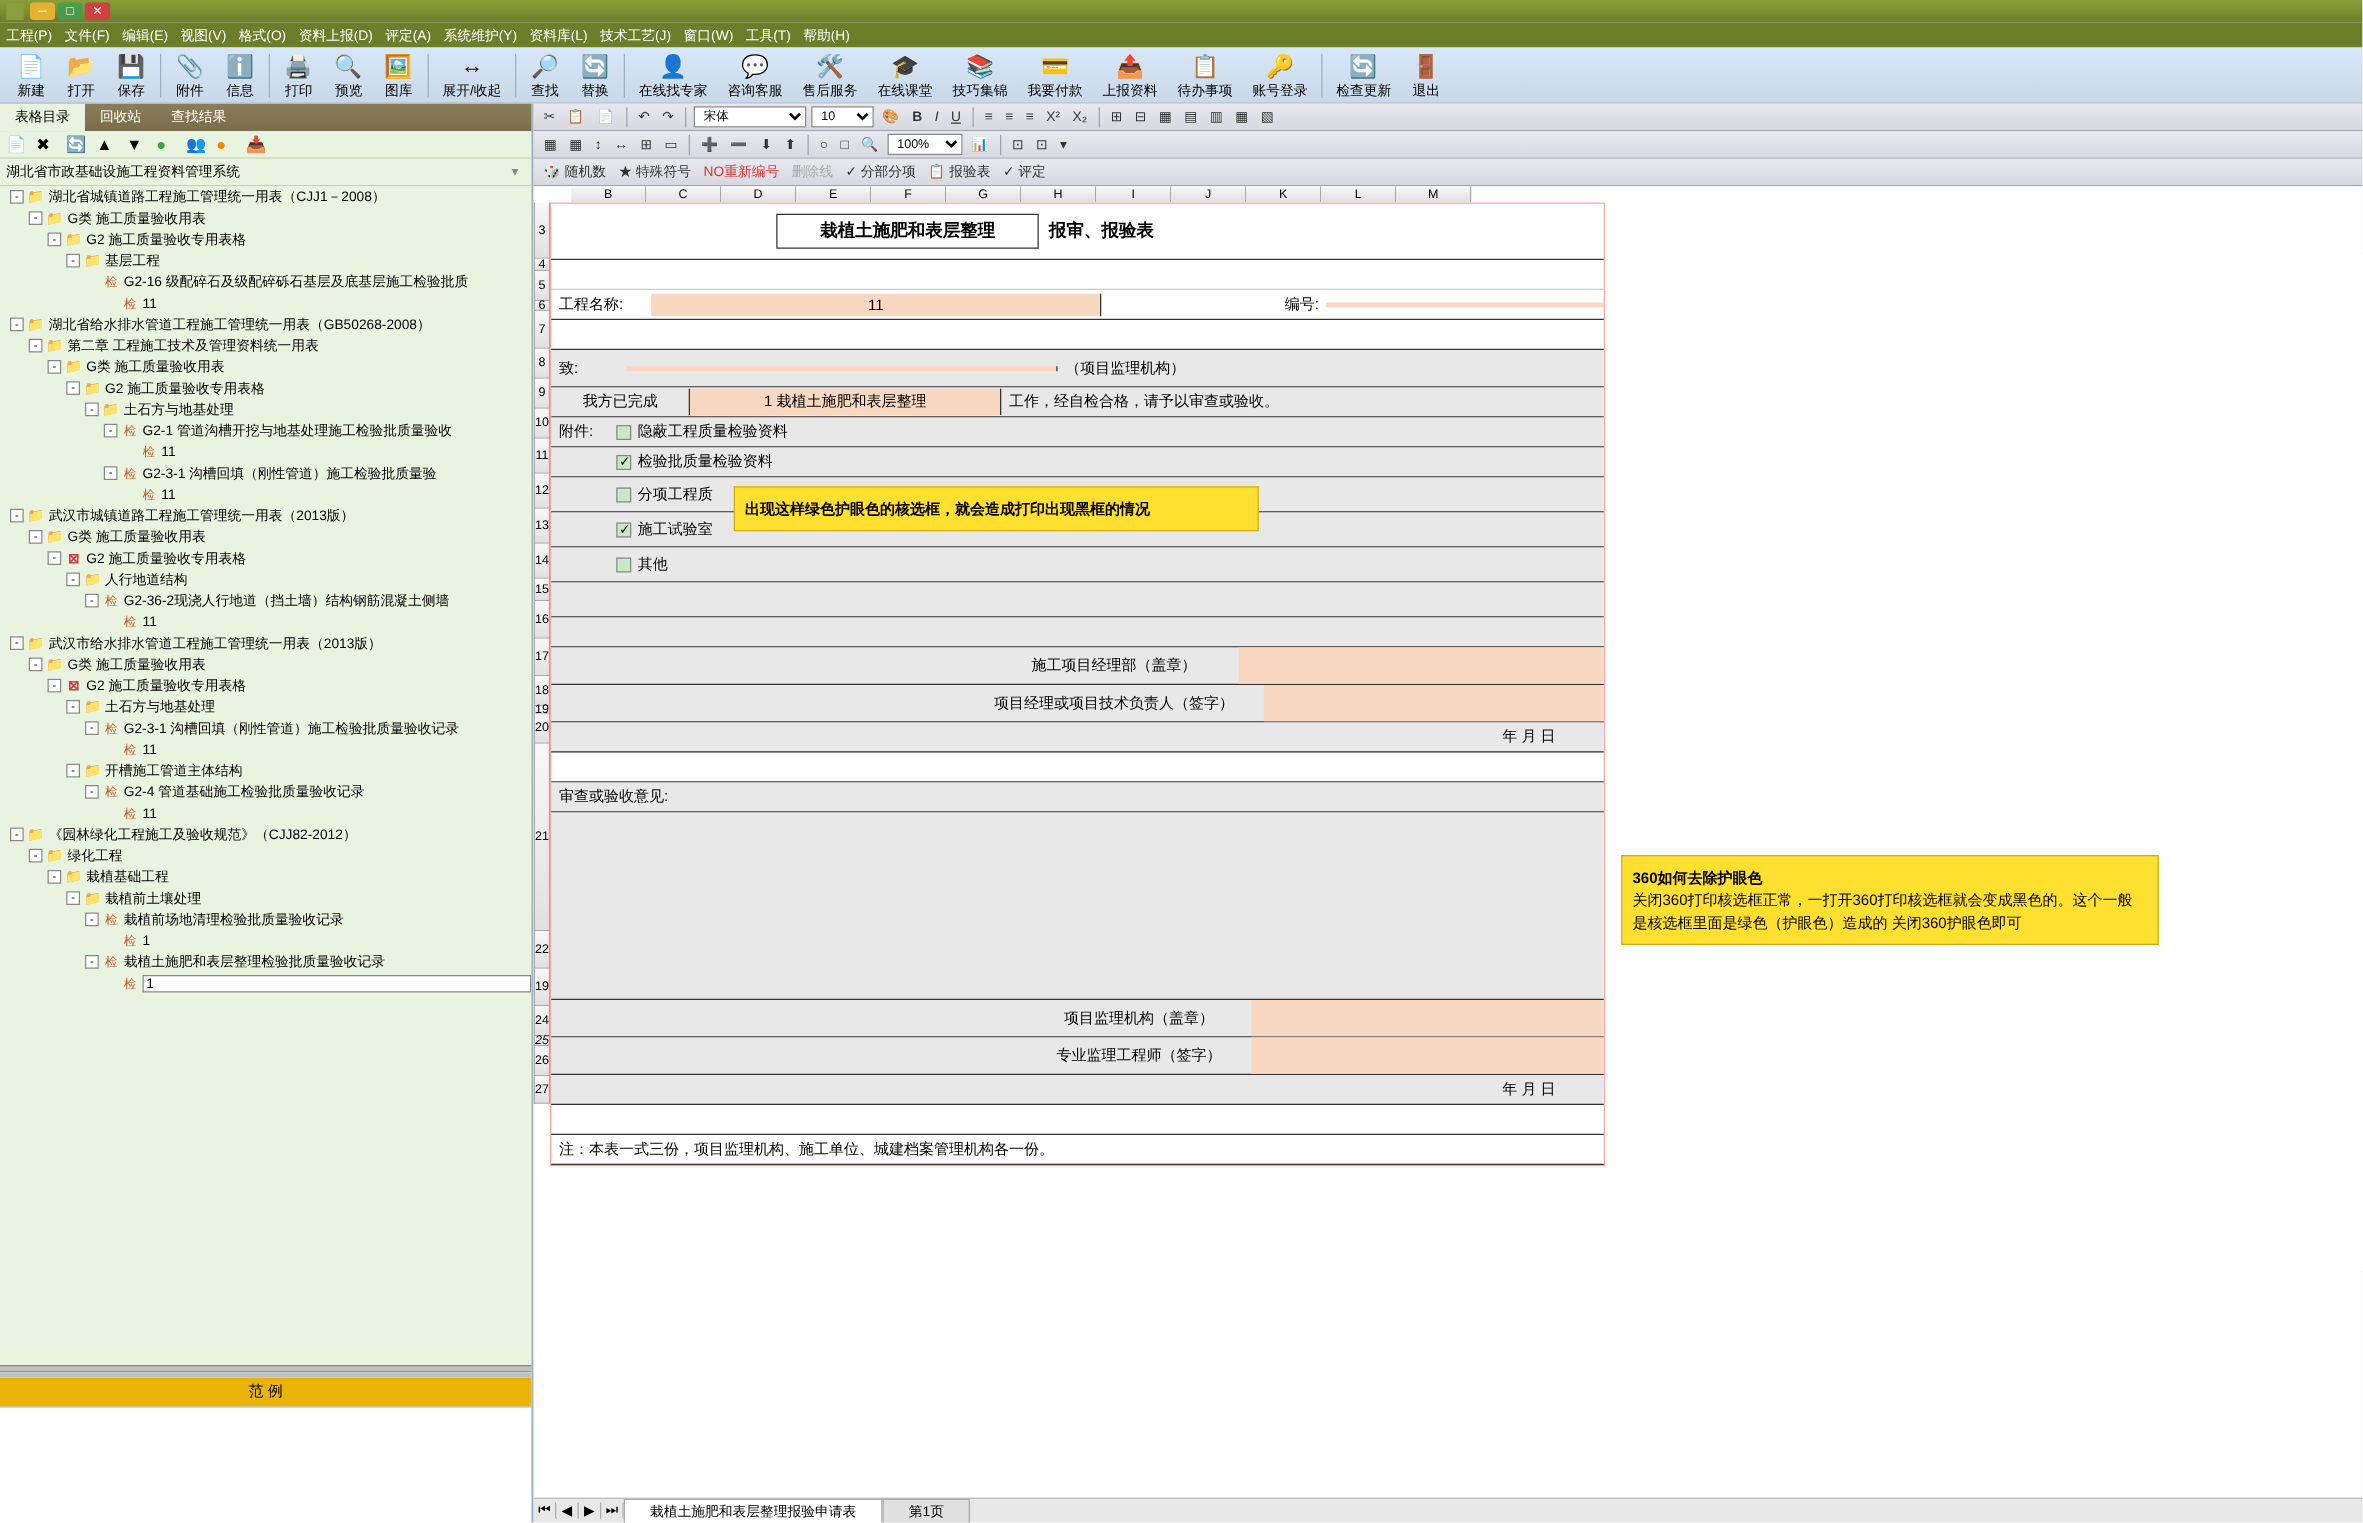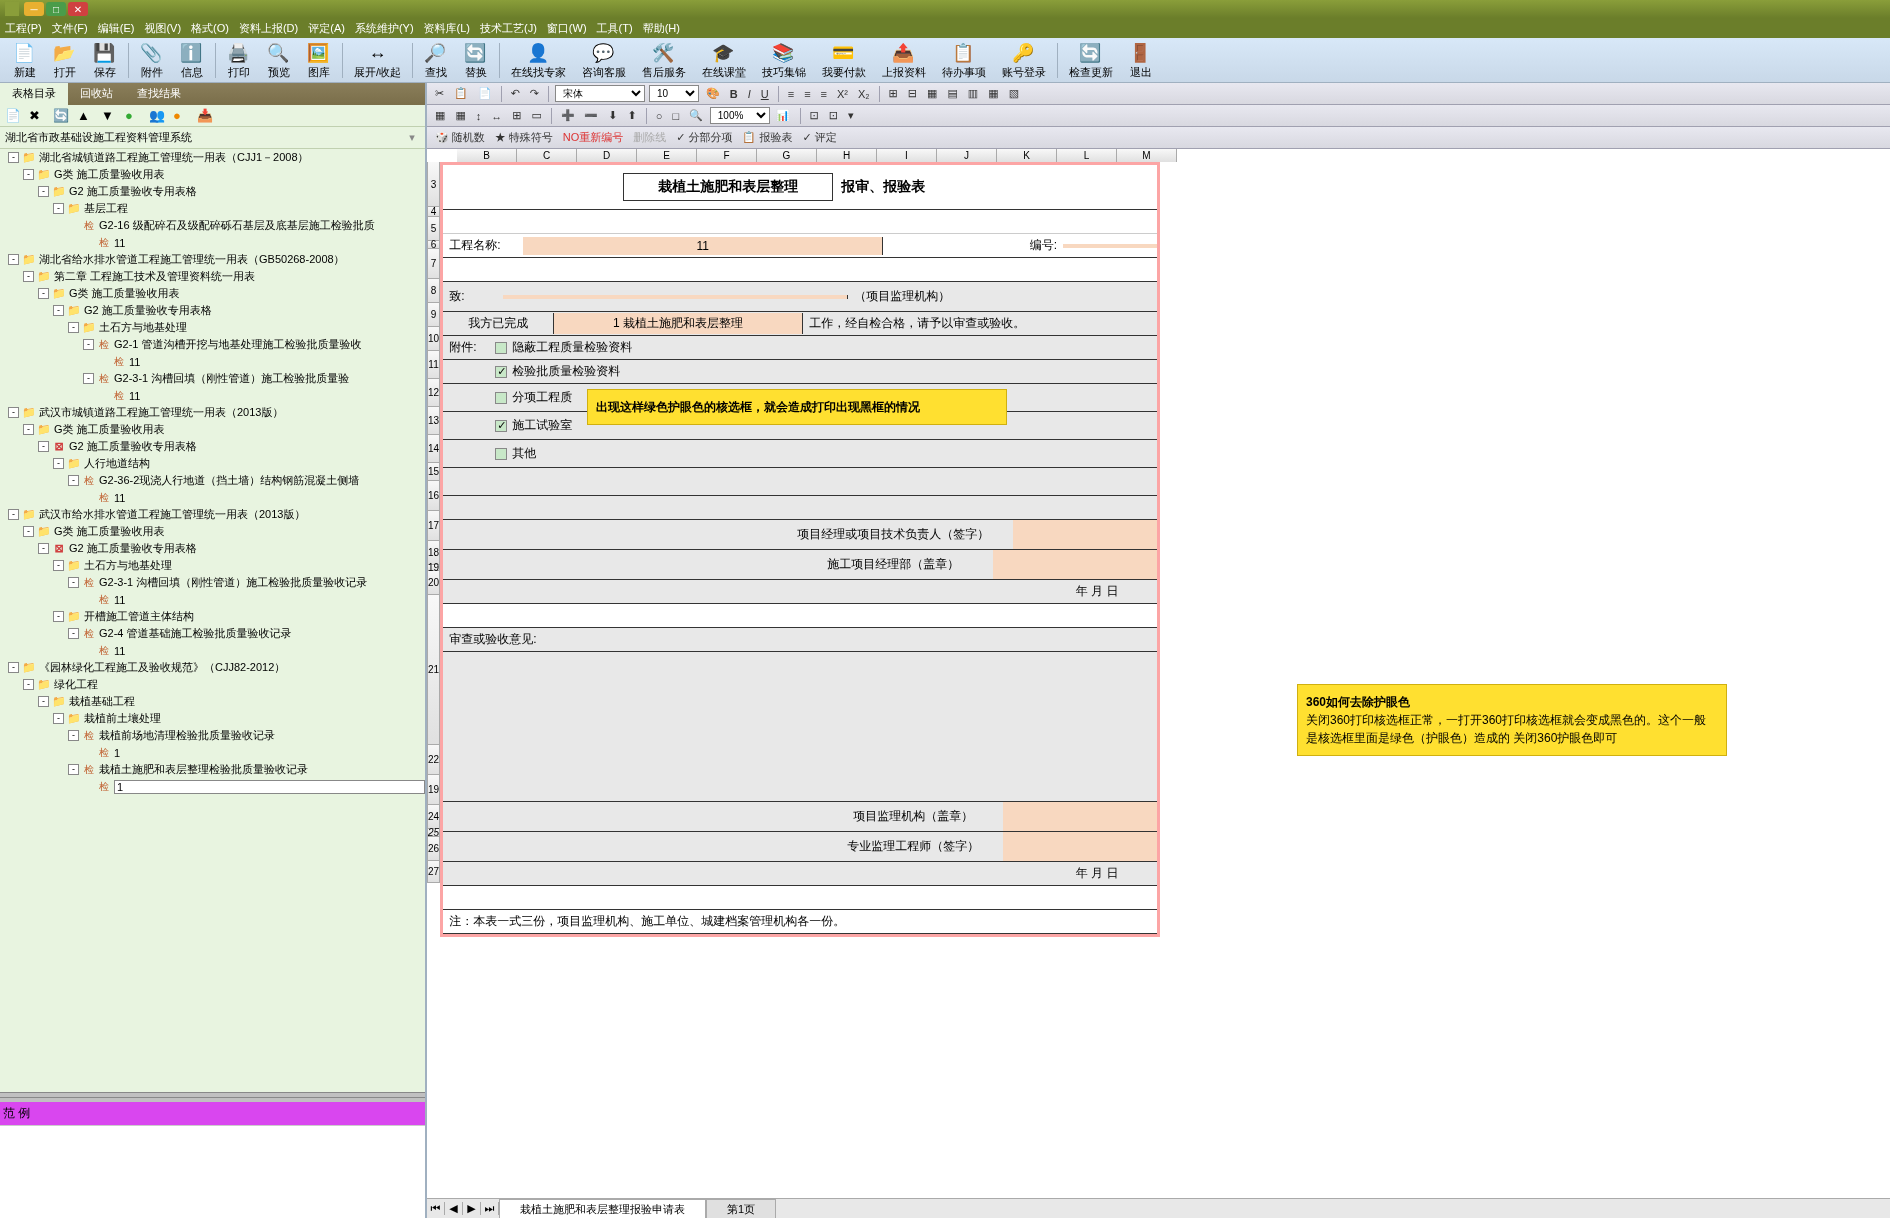"栽植土施肥和表层整理" .form-container { border: 3px solid #fca5a5 -> 1px solid #fca5a5; width: 720px -> 844px }
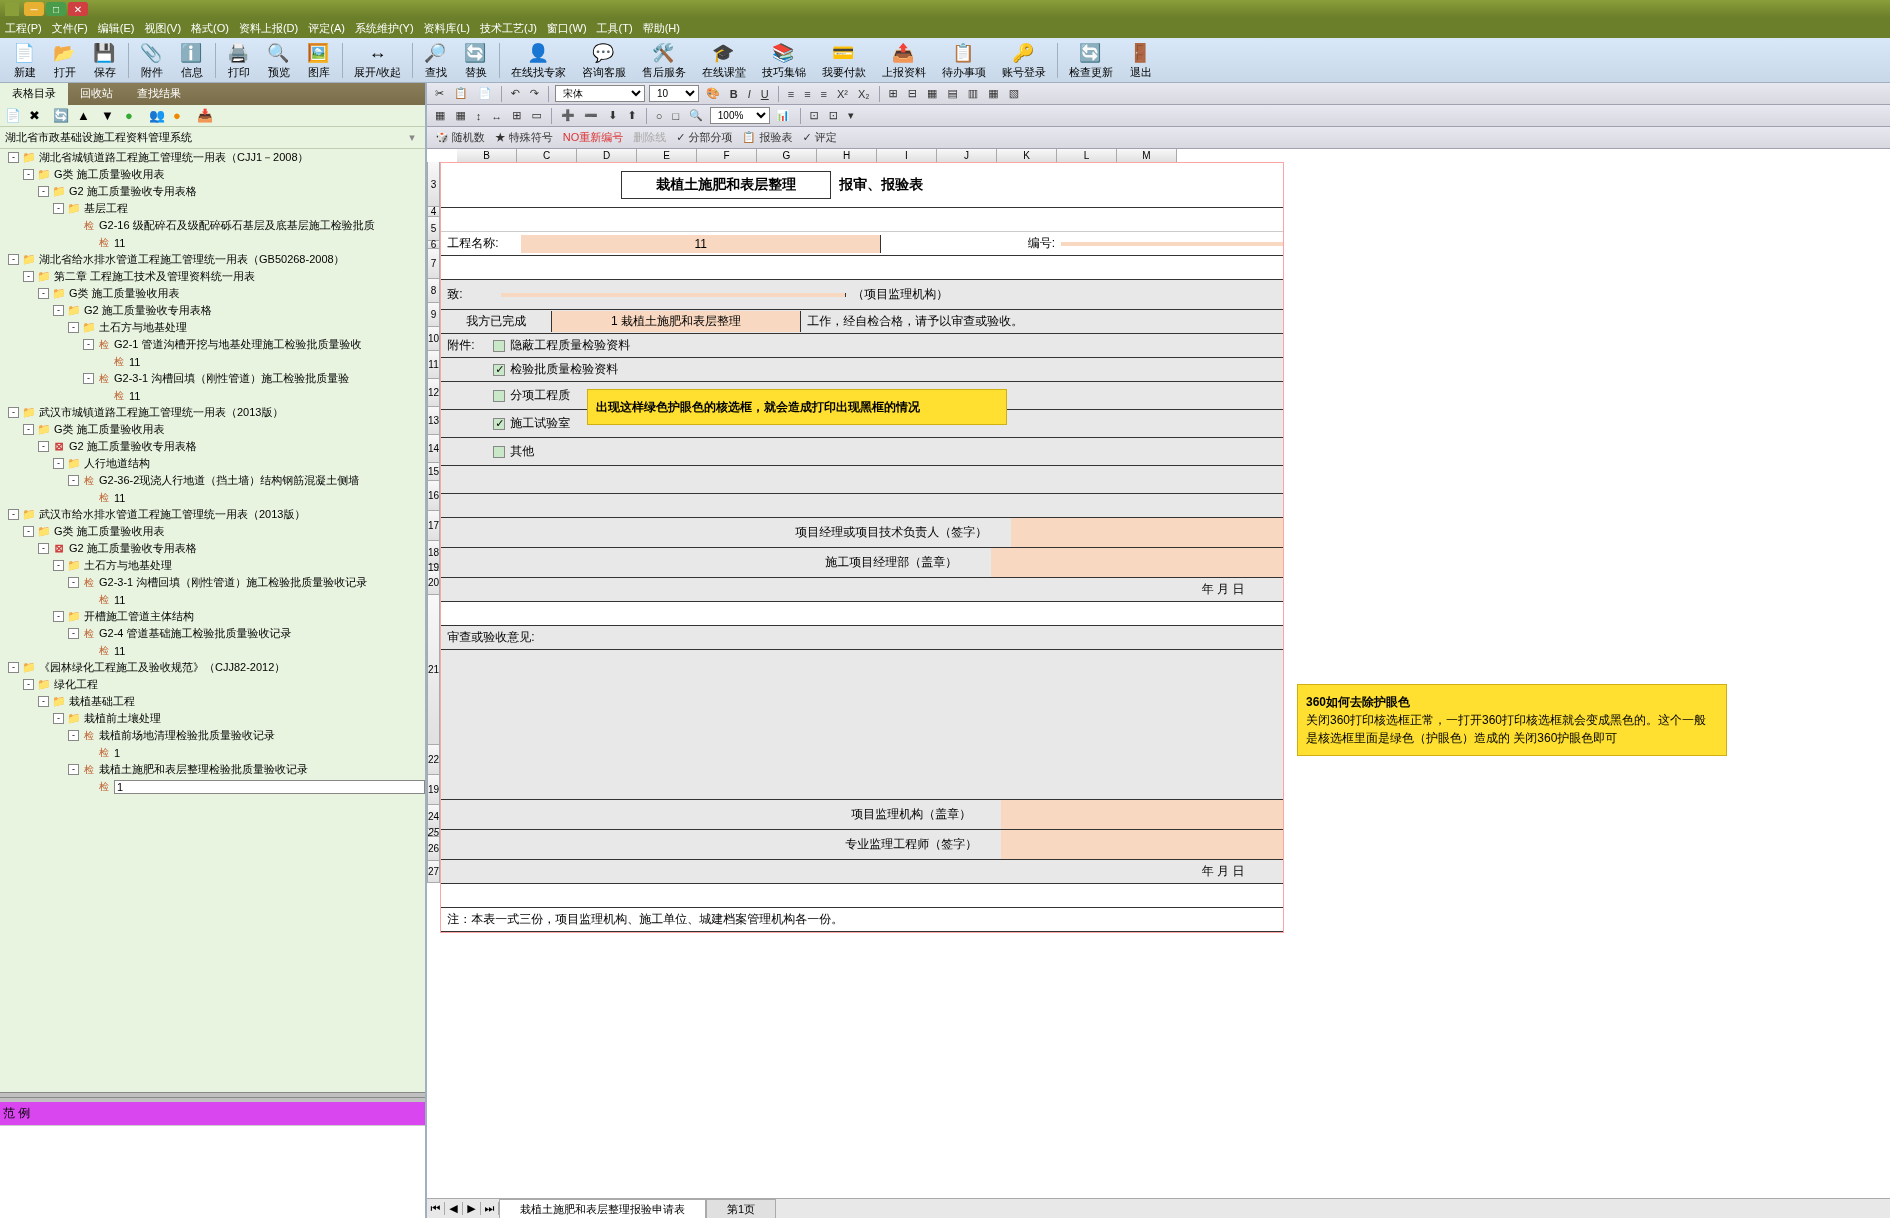"项目经理或项目技术负责人（签字）" div.form-row { order: before "施工项目经理部（盖章）" -> after "施工项目经理部（盖章）" }
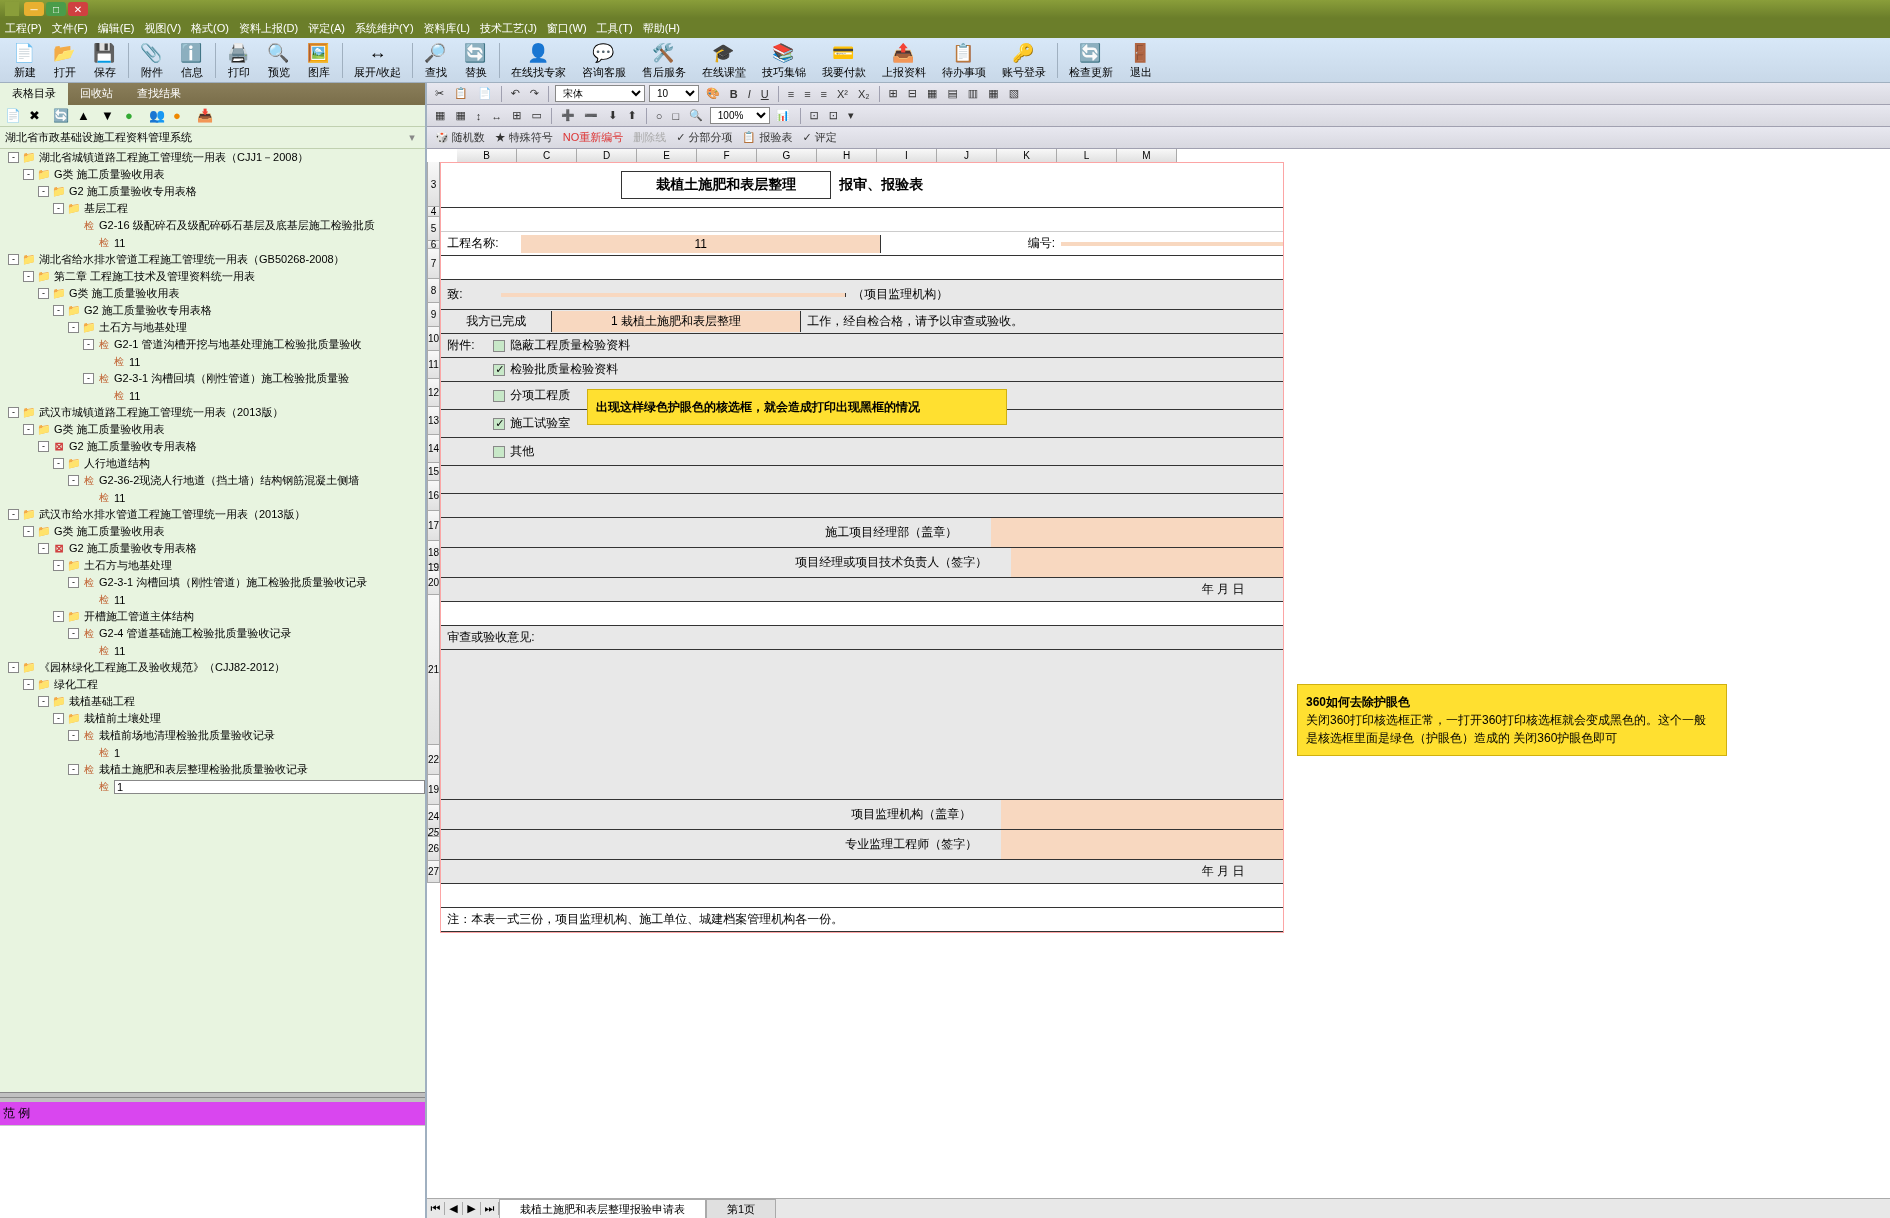"范 例" .example-header { background: #d946ef -> #eab308; text-align: left -> center }
